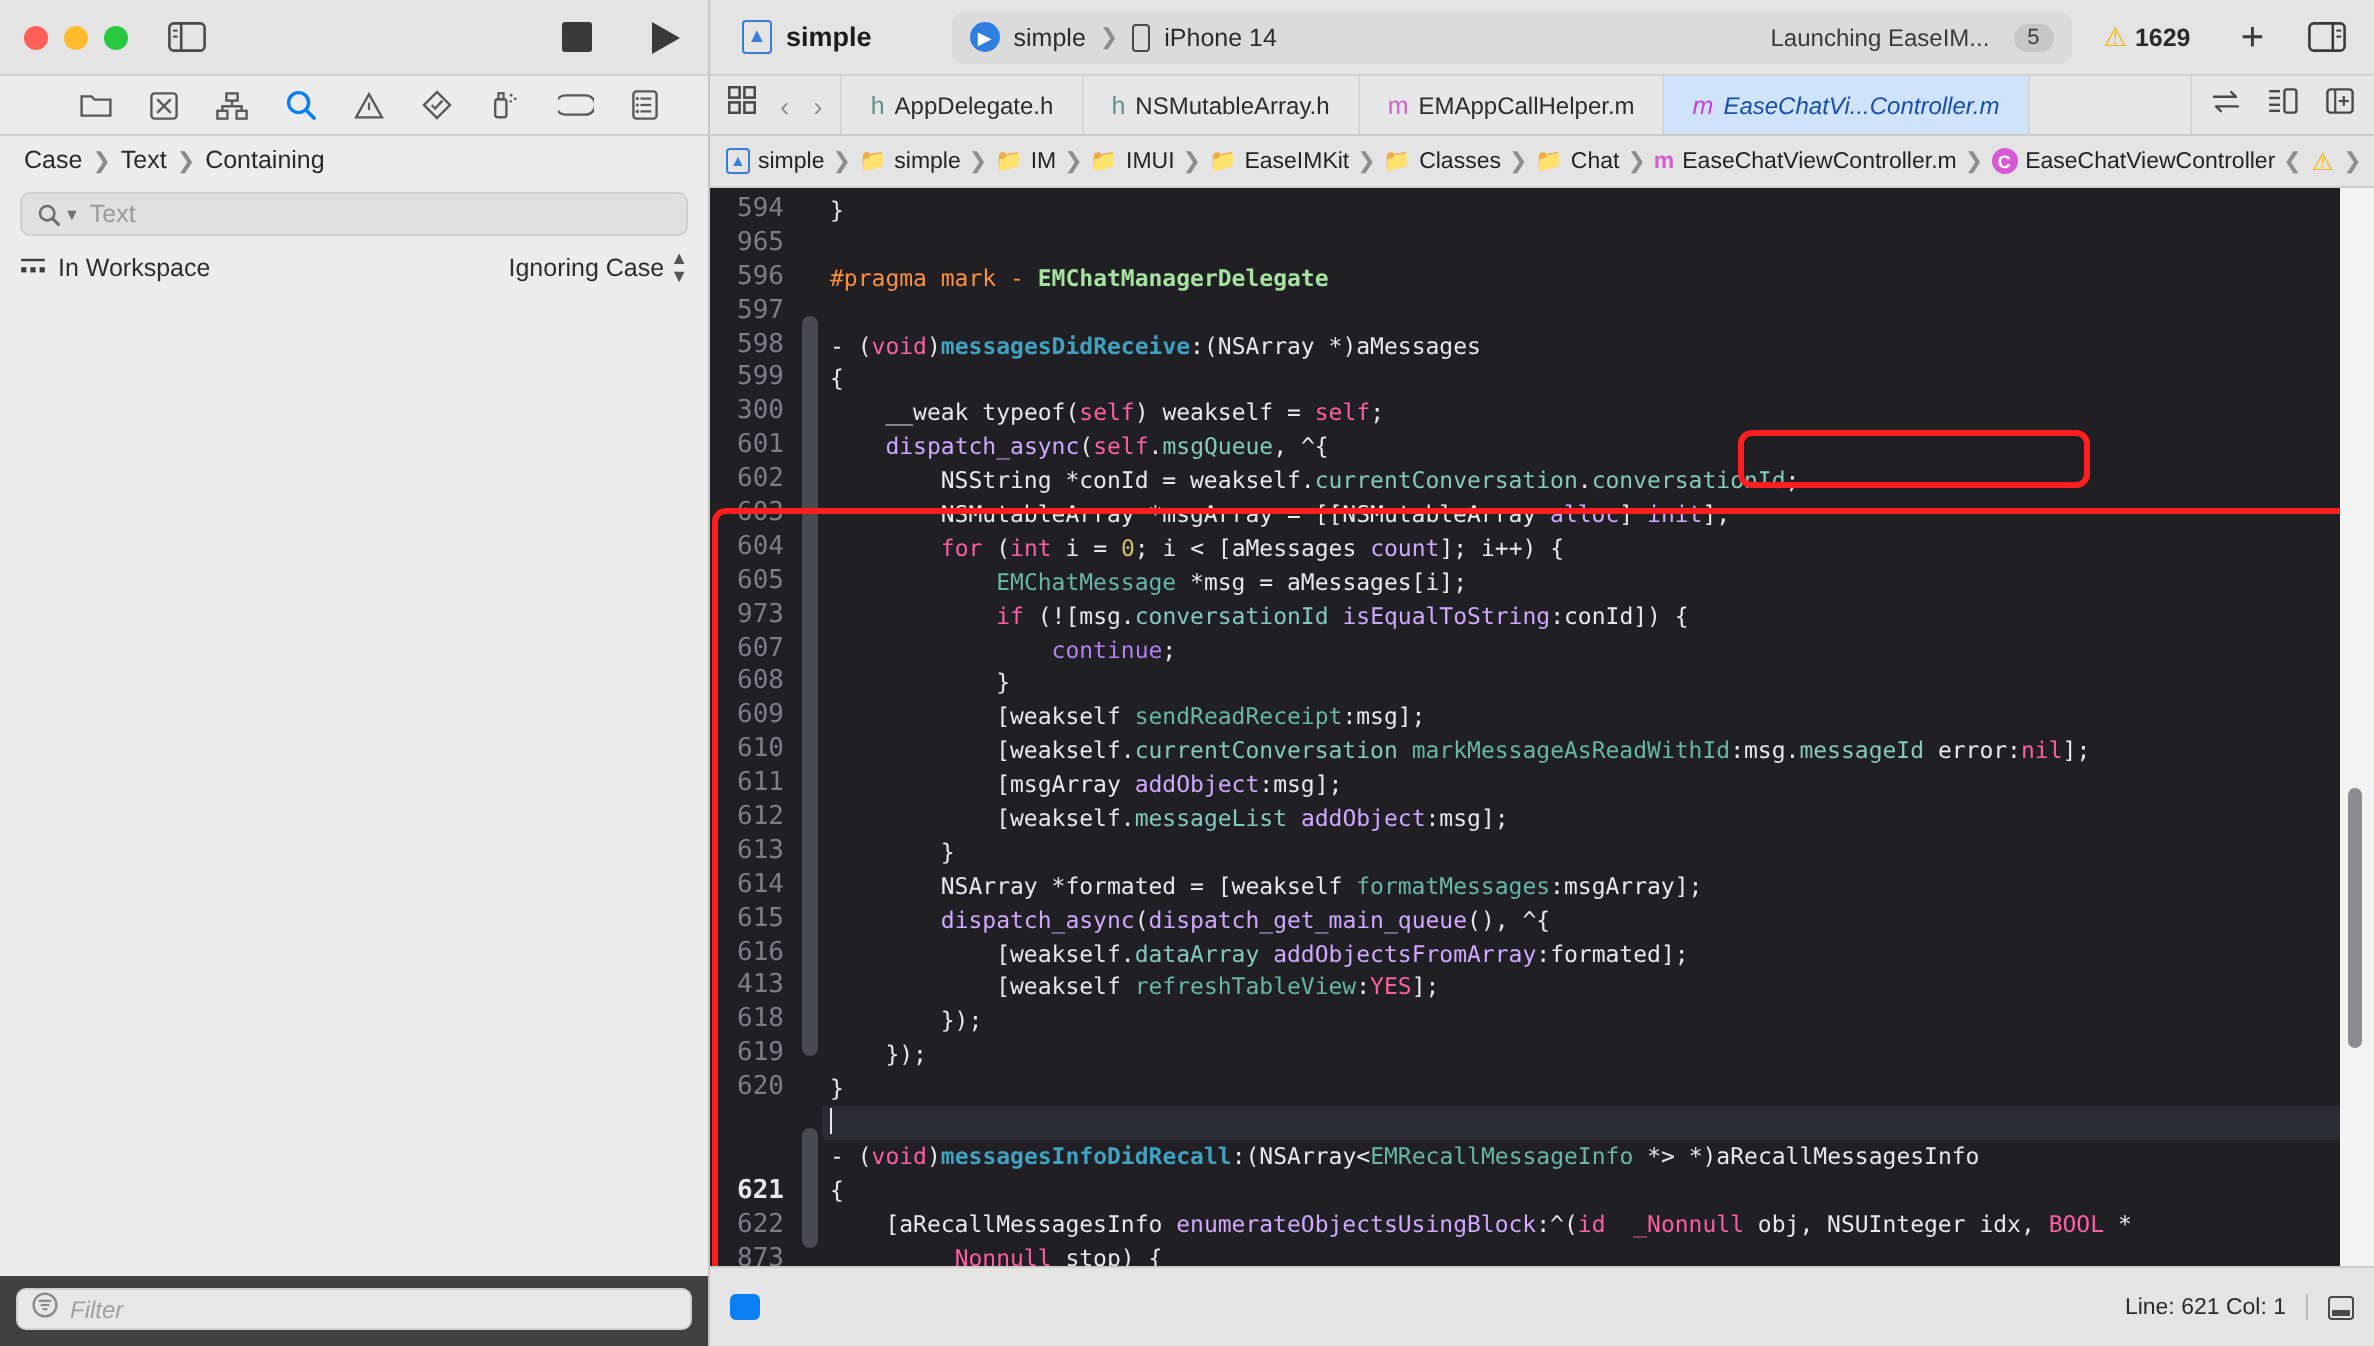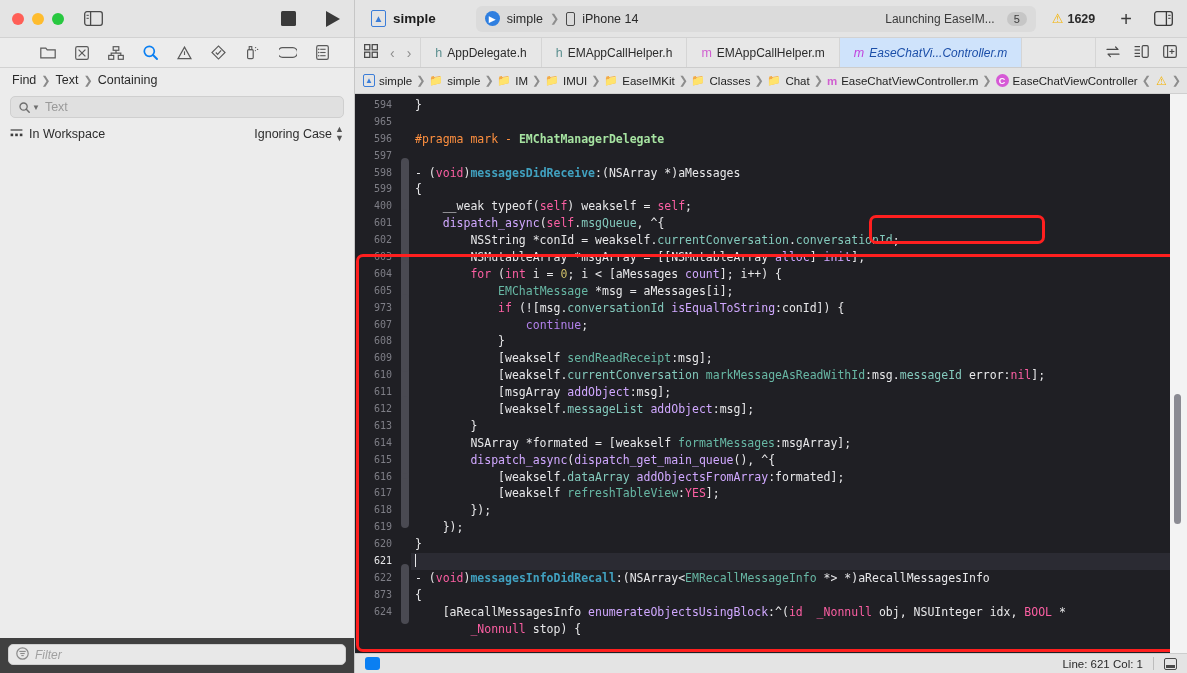"EMAppCallHelper.h" span { text: EMAppCallHelper.h -> NSMutableArray.h }
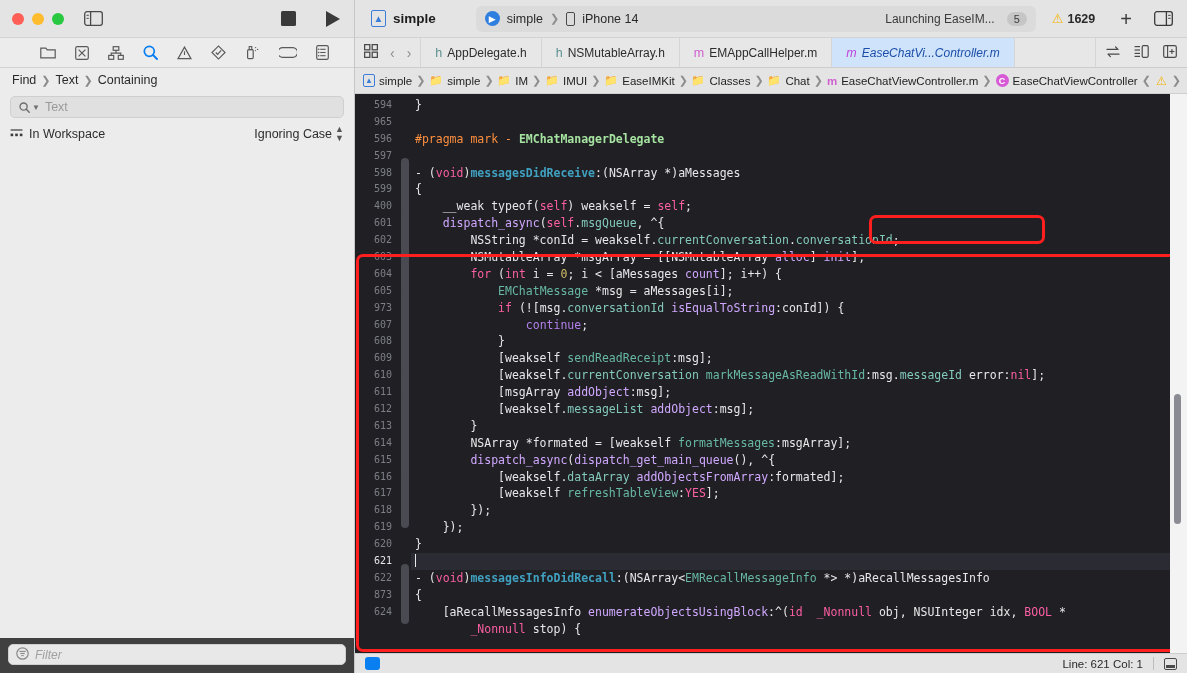"Find" span { text: Find -> Case }
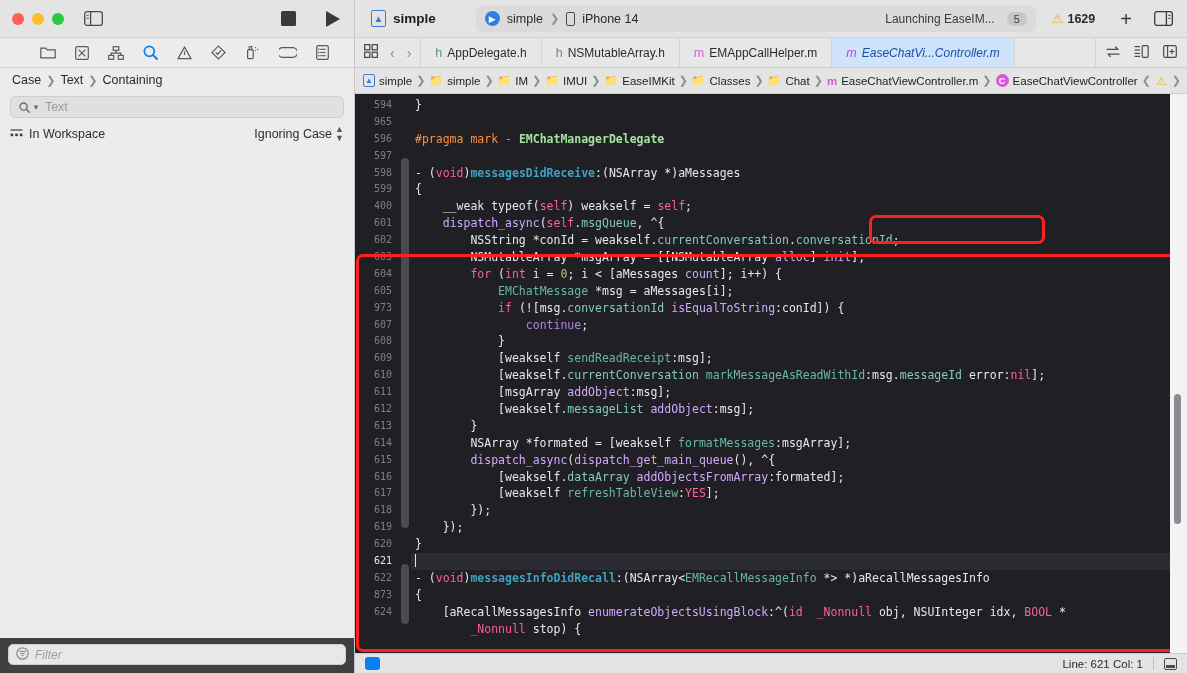"594" .gutter { font-size: 10px -> 13px }
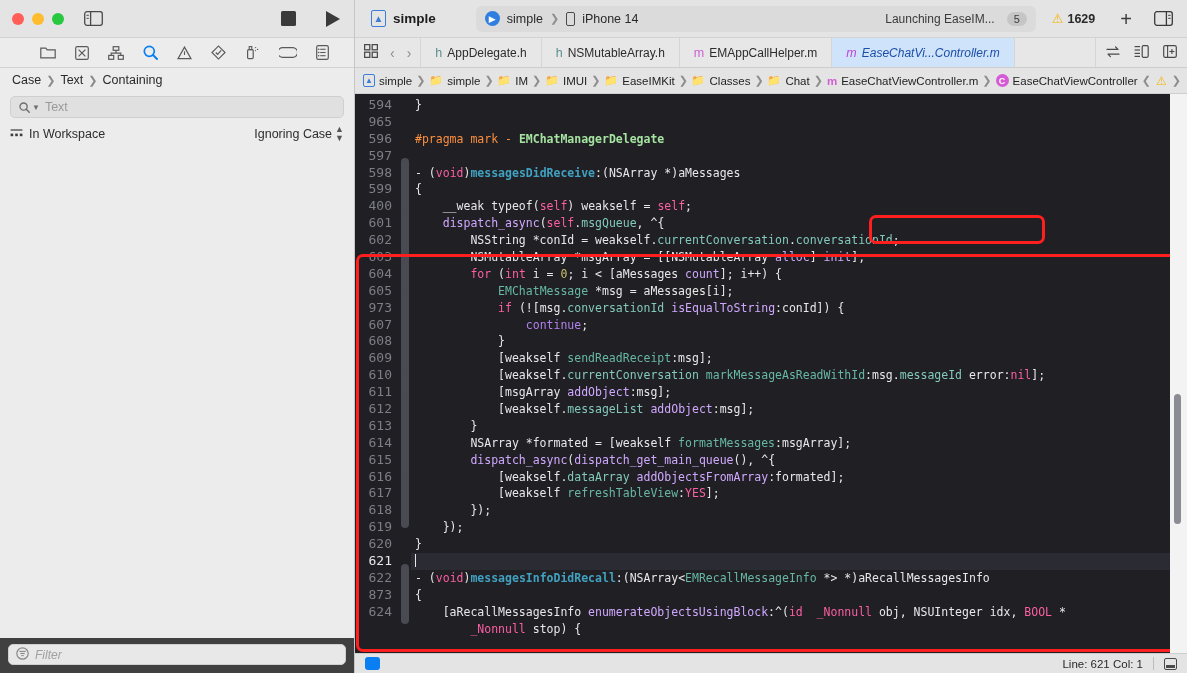"400" div.gl { text: 400 -> 300 }
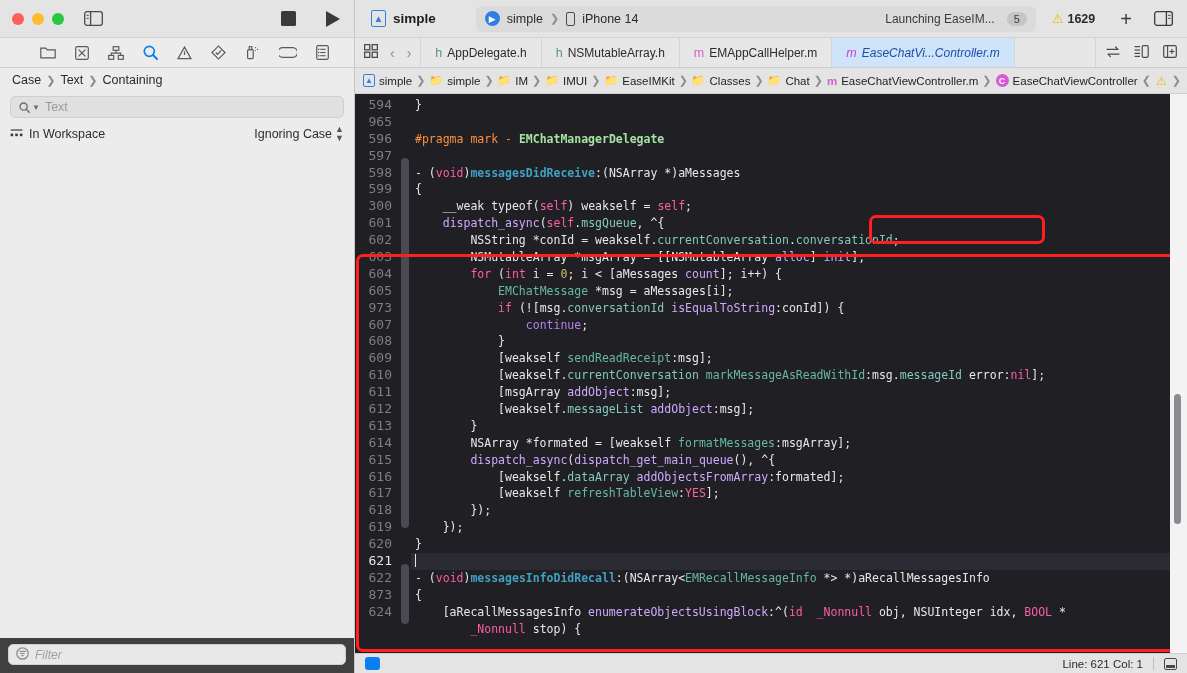"617" div.gl { text: 617 -> 413 }
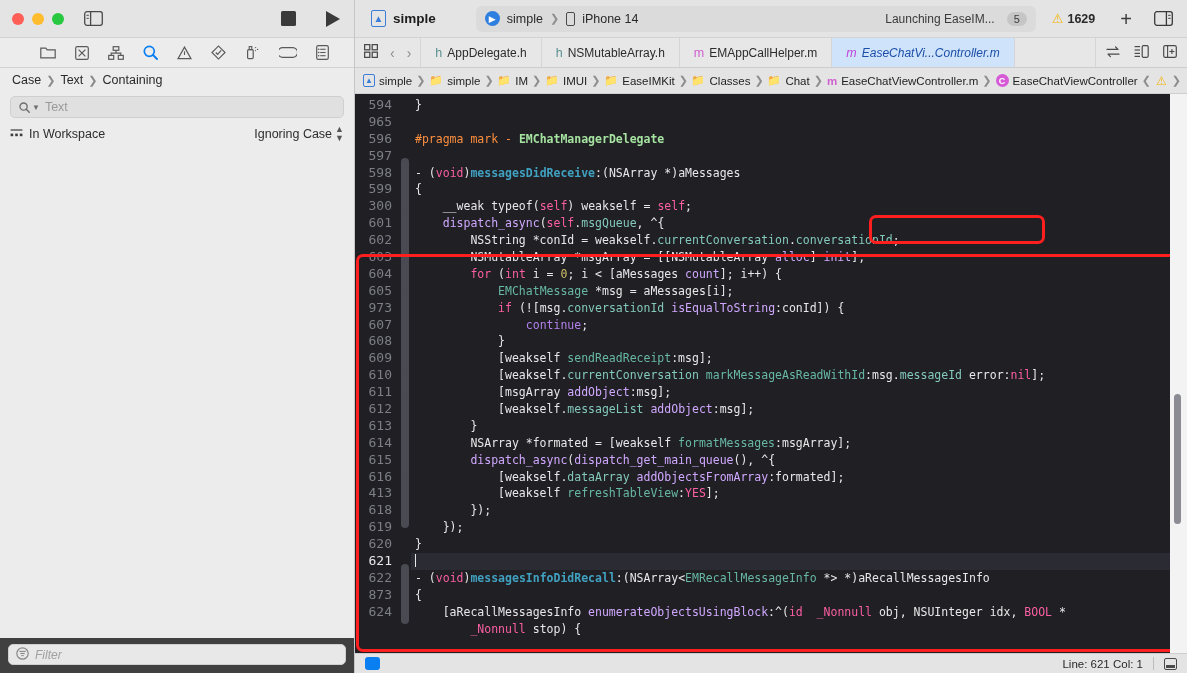"621" .gutter .gl.cur { font-weight: 400 -> 700; margin-top: none -> 35px }
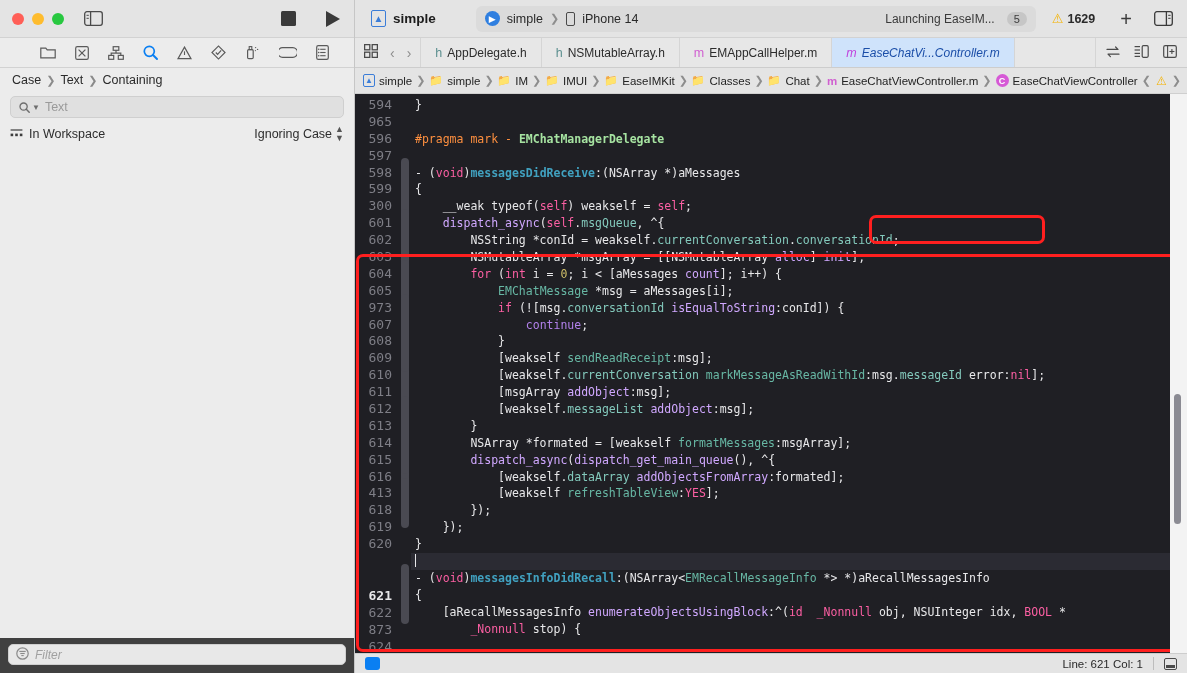"Line: 621 Col: 1" .status-bar { height: 20px -> 40px }
